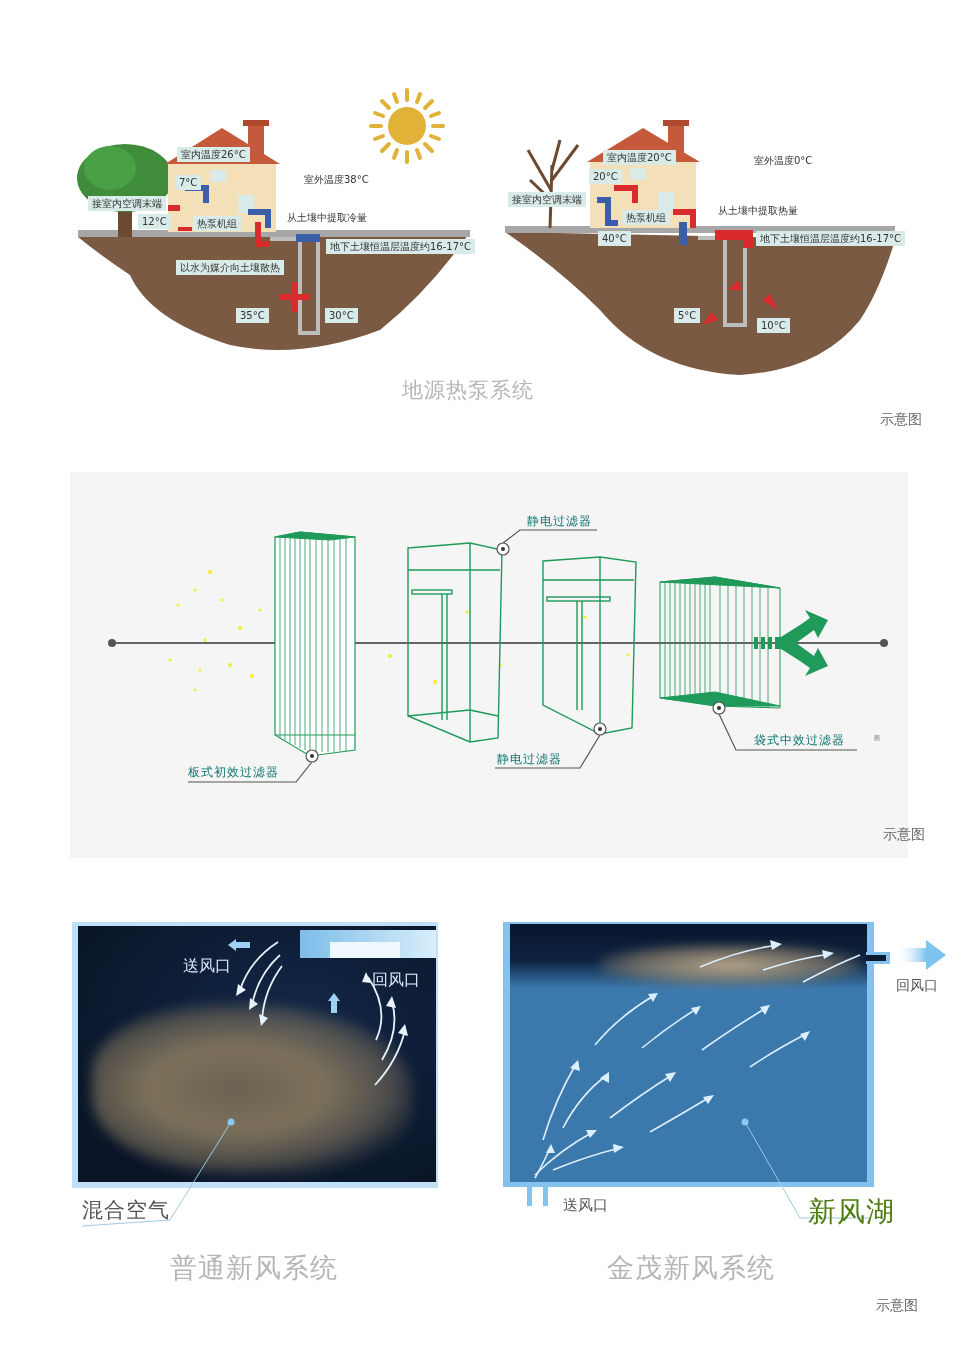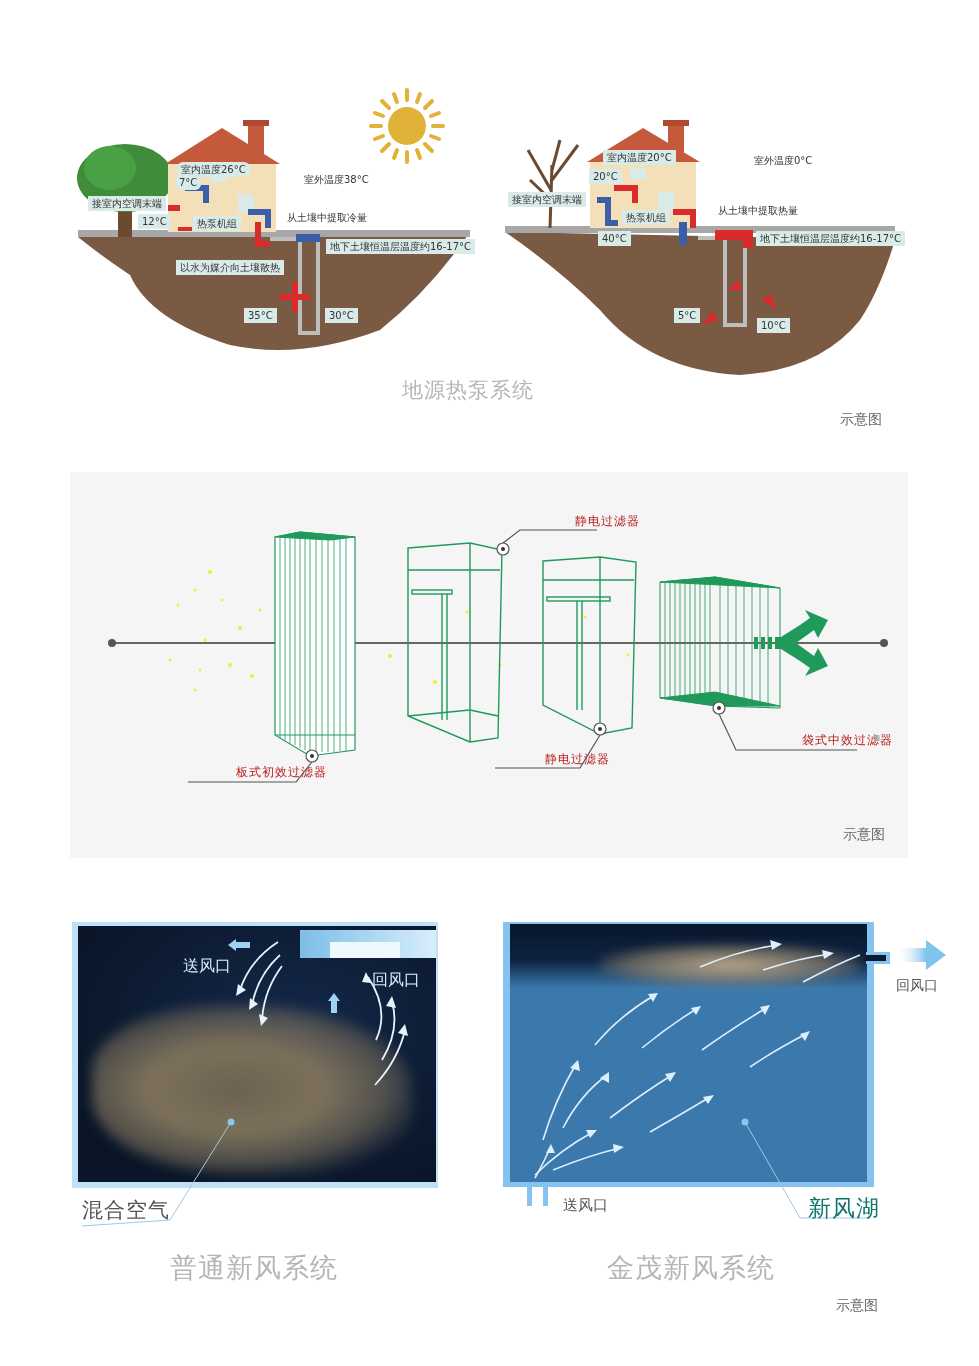"室内温度26°C" span.lbl { border-radius: 6px -> none; top: 162px -> 147px }
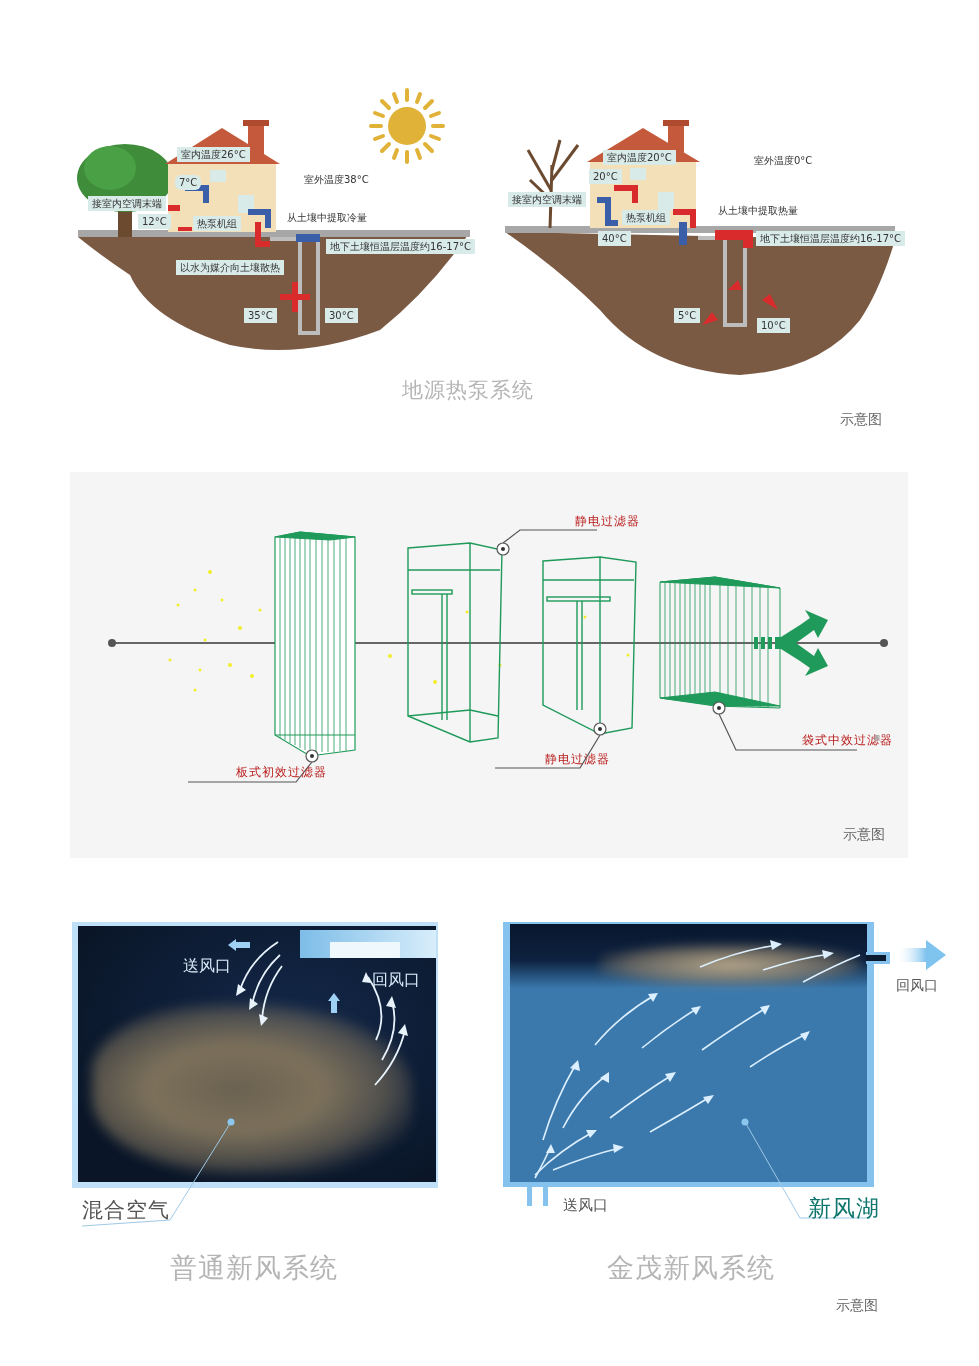"7°C" span.lbl { border-radius: 6px -> none }
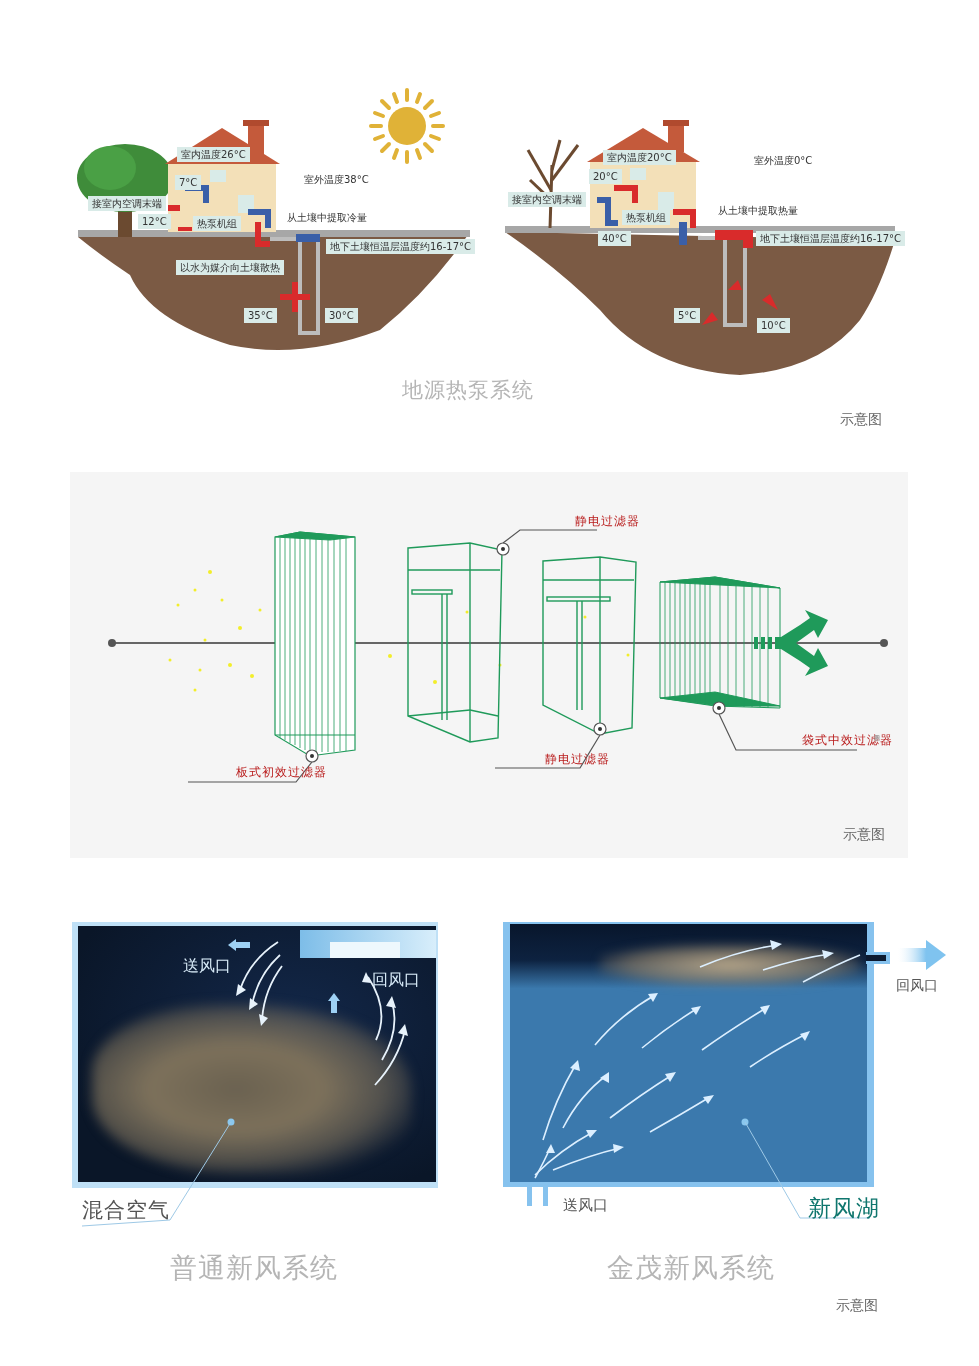"35°C" span.lbl { left: 244px -> 236px }
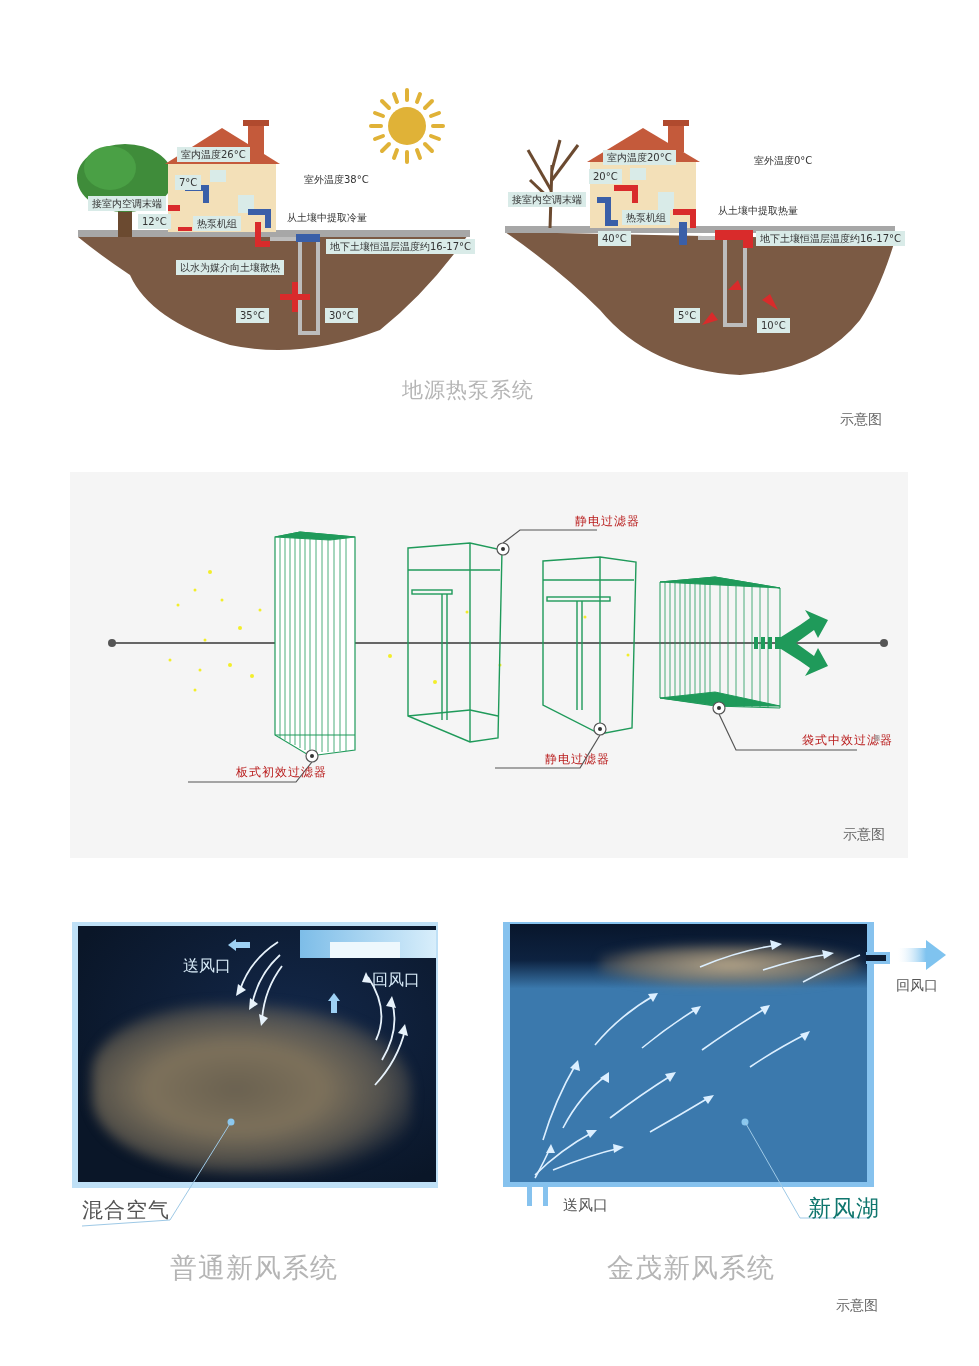"示意图" .note { margin-left: none -> 40px }
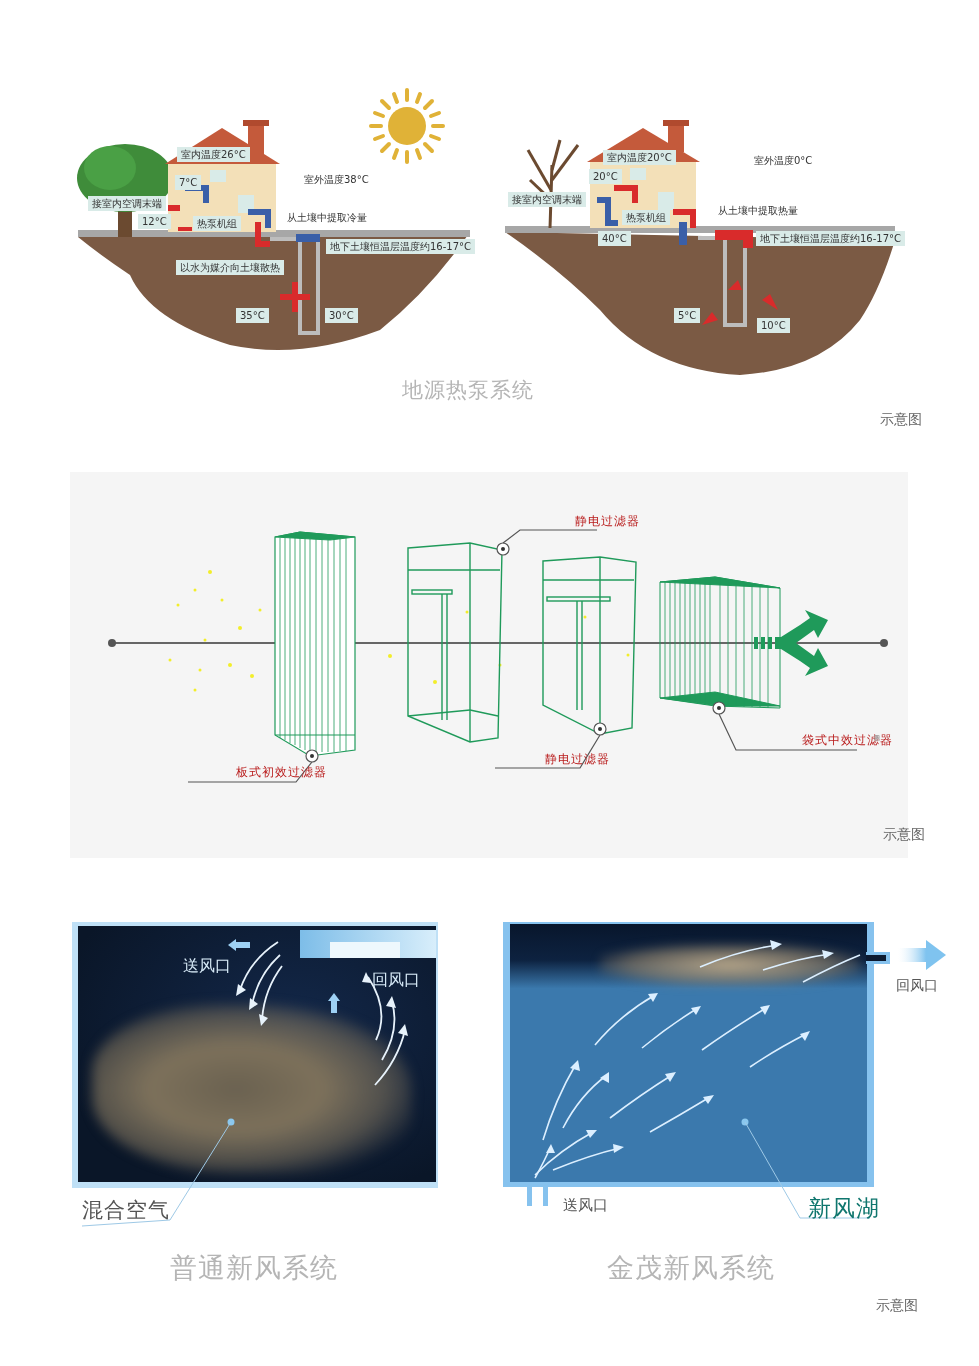"静电过滤器" .flabel { color: #b91c1c -> #0f766e; margin-left: 48px -> none }
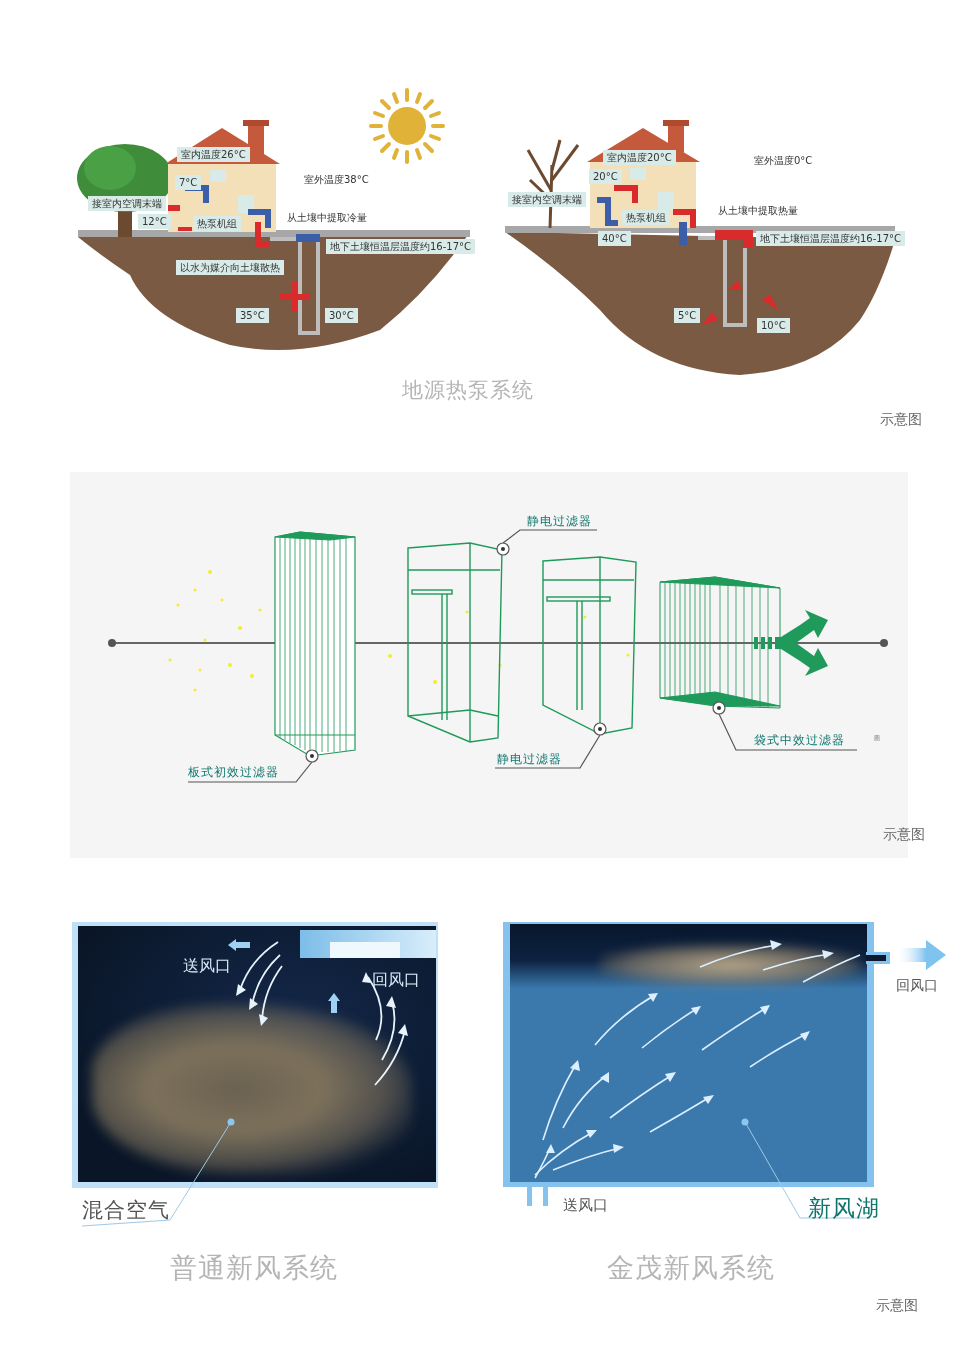"新风湖" span.abs { color: #0f766e -> #4d7c0f; font-size: 23px -> 28px }
